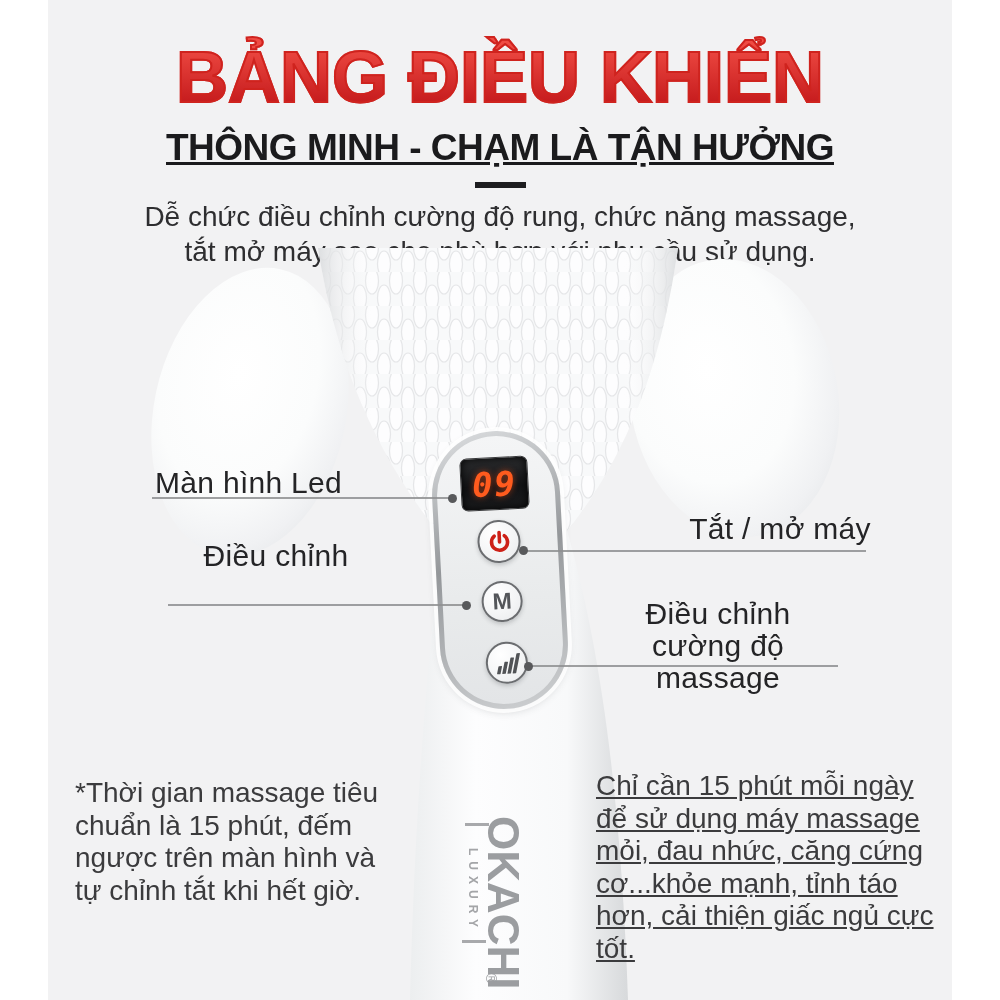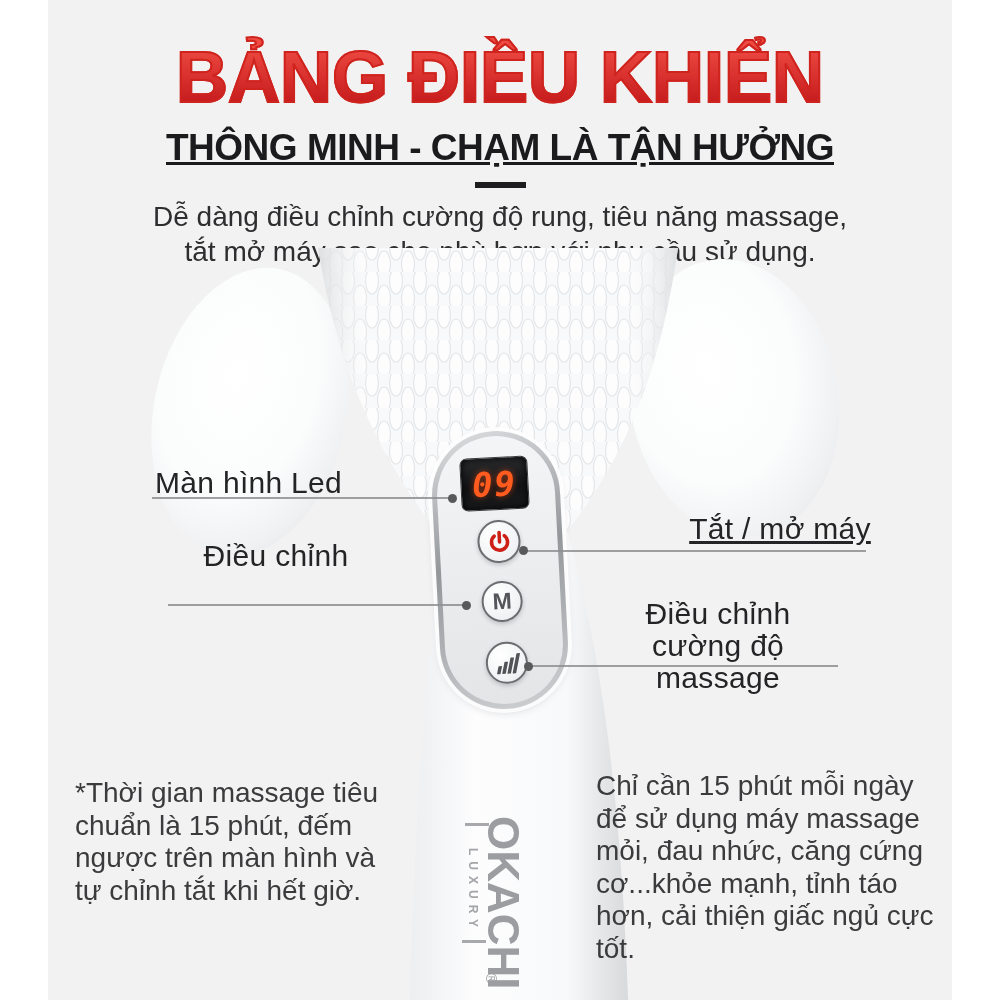"Dễ dàng điều chỉnh cường" div { text: dàng điều chỉnh cường độ rung, tiêu -> chức điều chỉnh cường độ rung, chức }
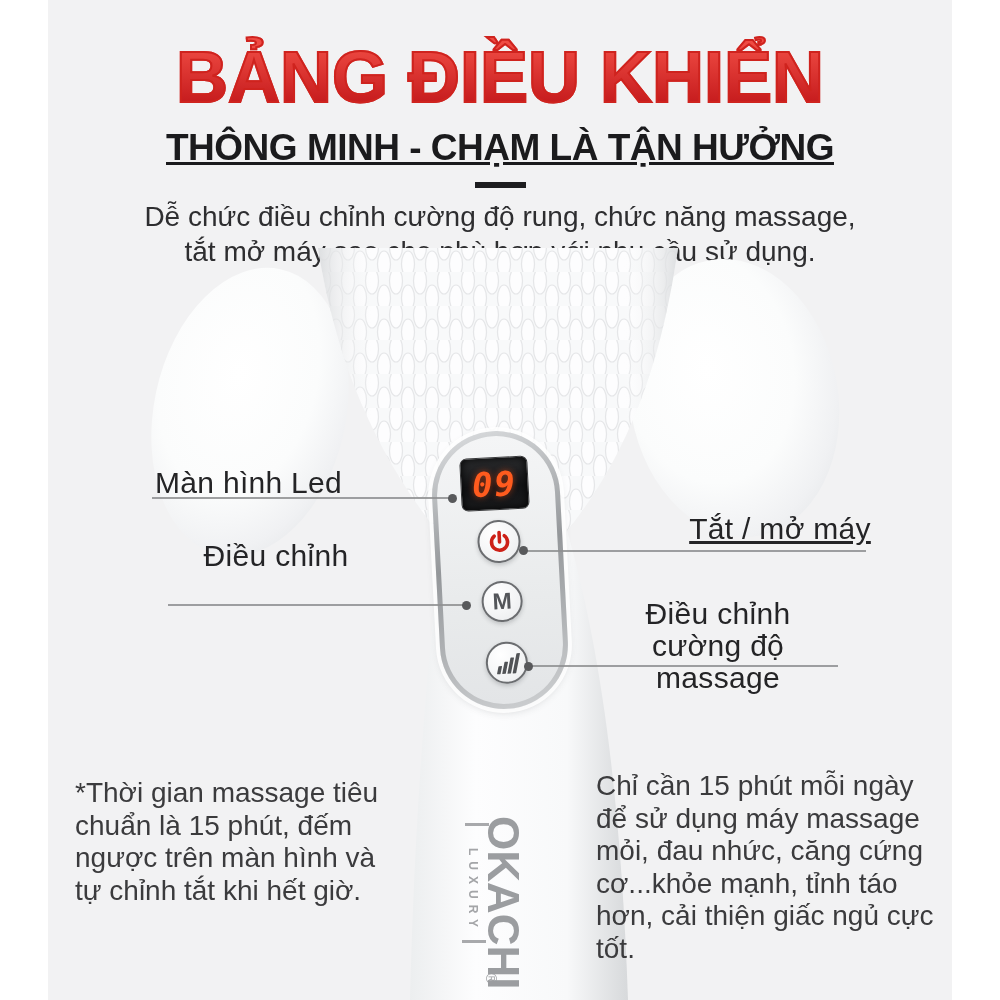"Tắt / mở máy" .lbl-power { text-decoration: underline -> none }
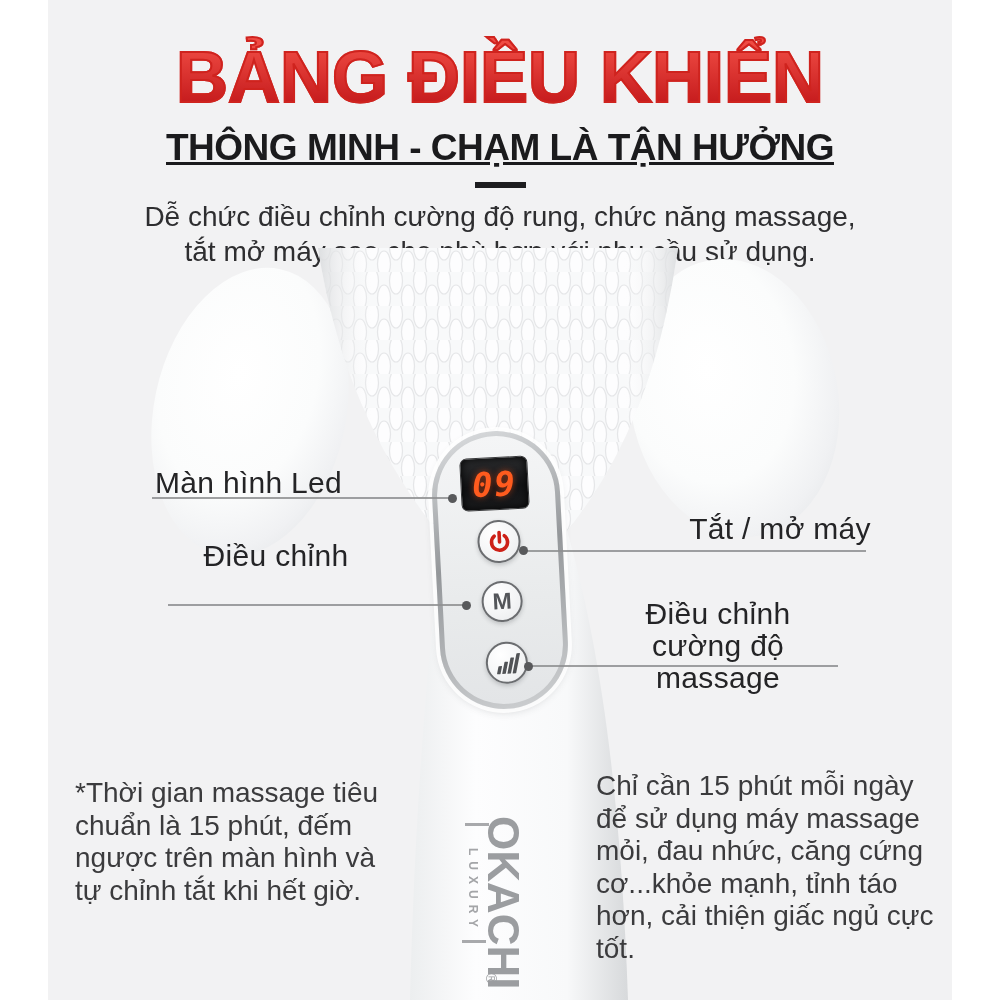"Chỉ cần 15 phút mỗi" .note-right { text-decoration: none -> underline }
